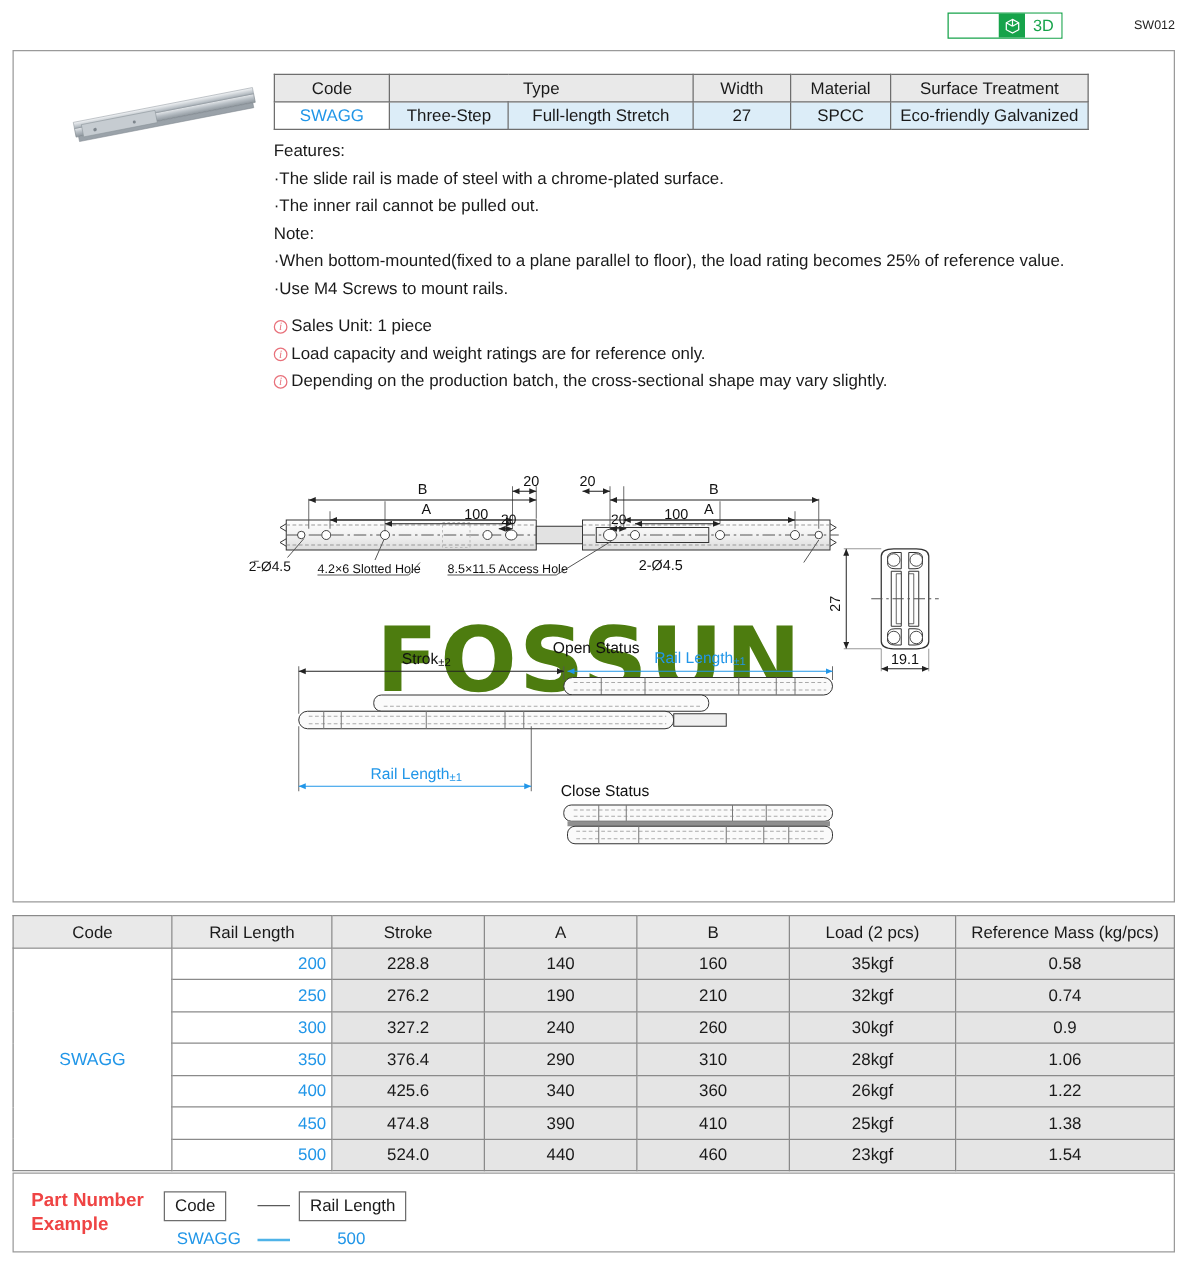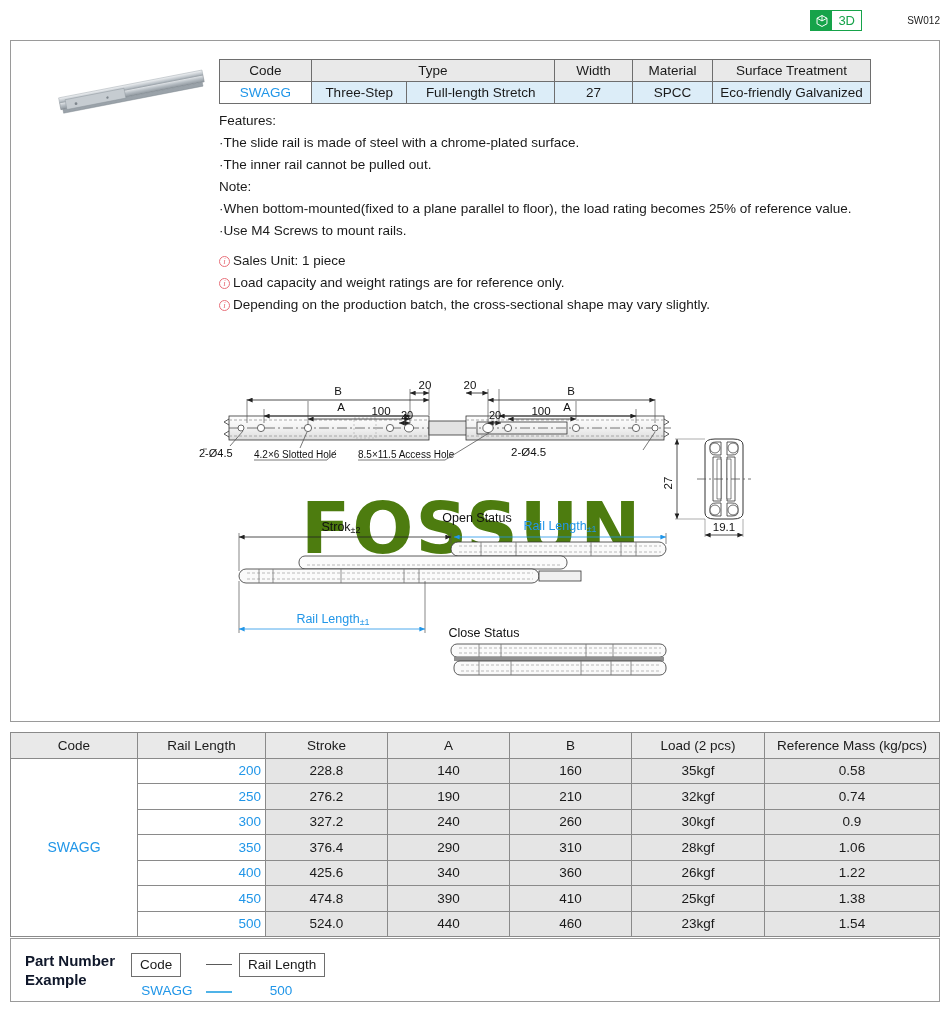"3D" .badge3d { padding-left: none -> 40px; right: 88px -> 100px }
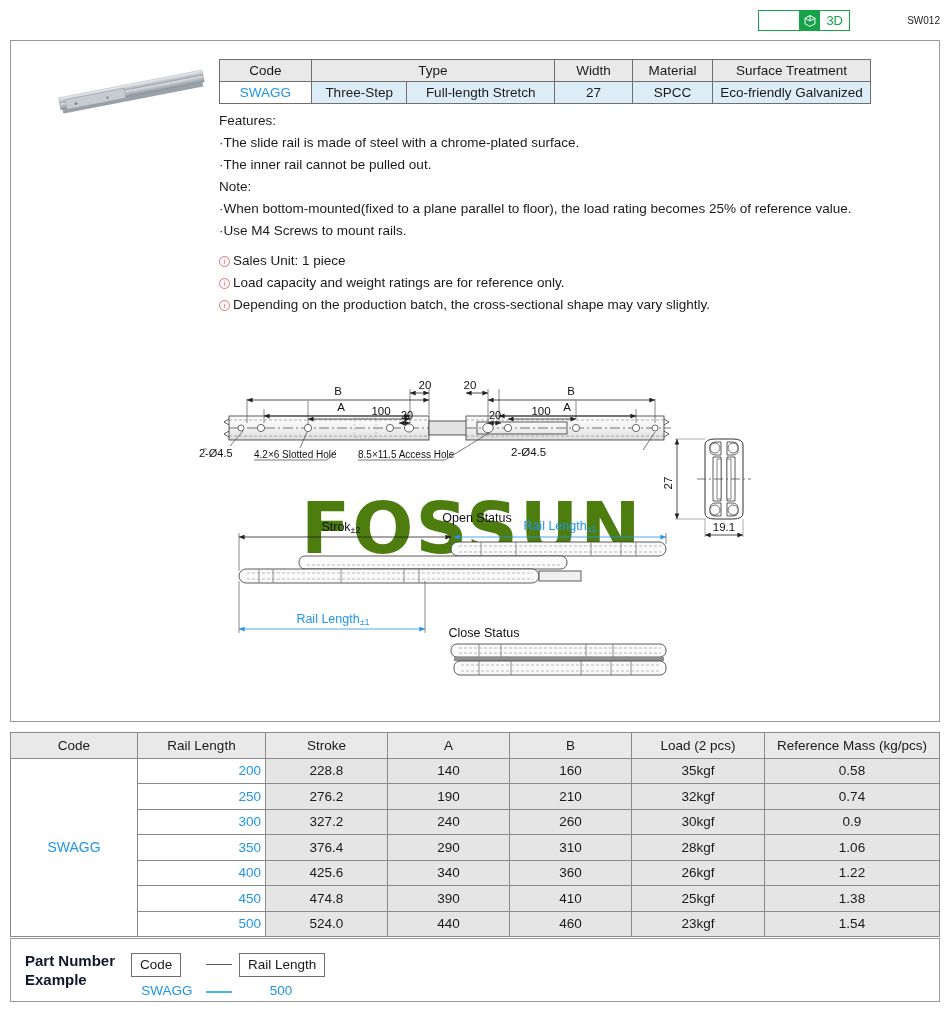"Part Number" .pnlabel { color: #0f172a -> #ef4444 }
